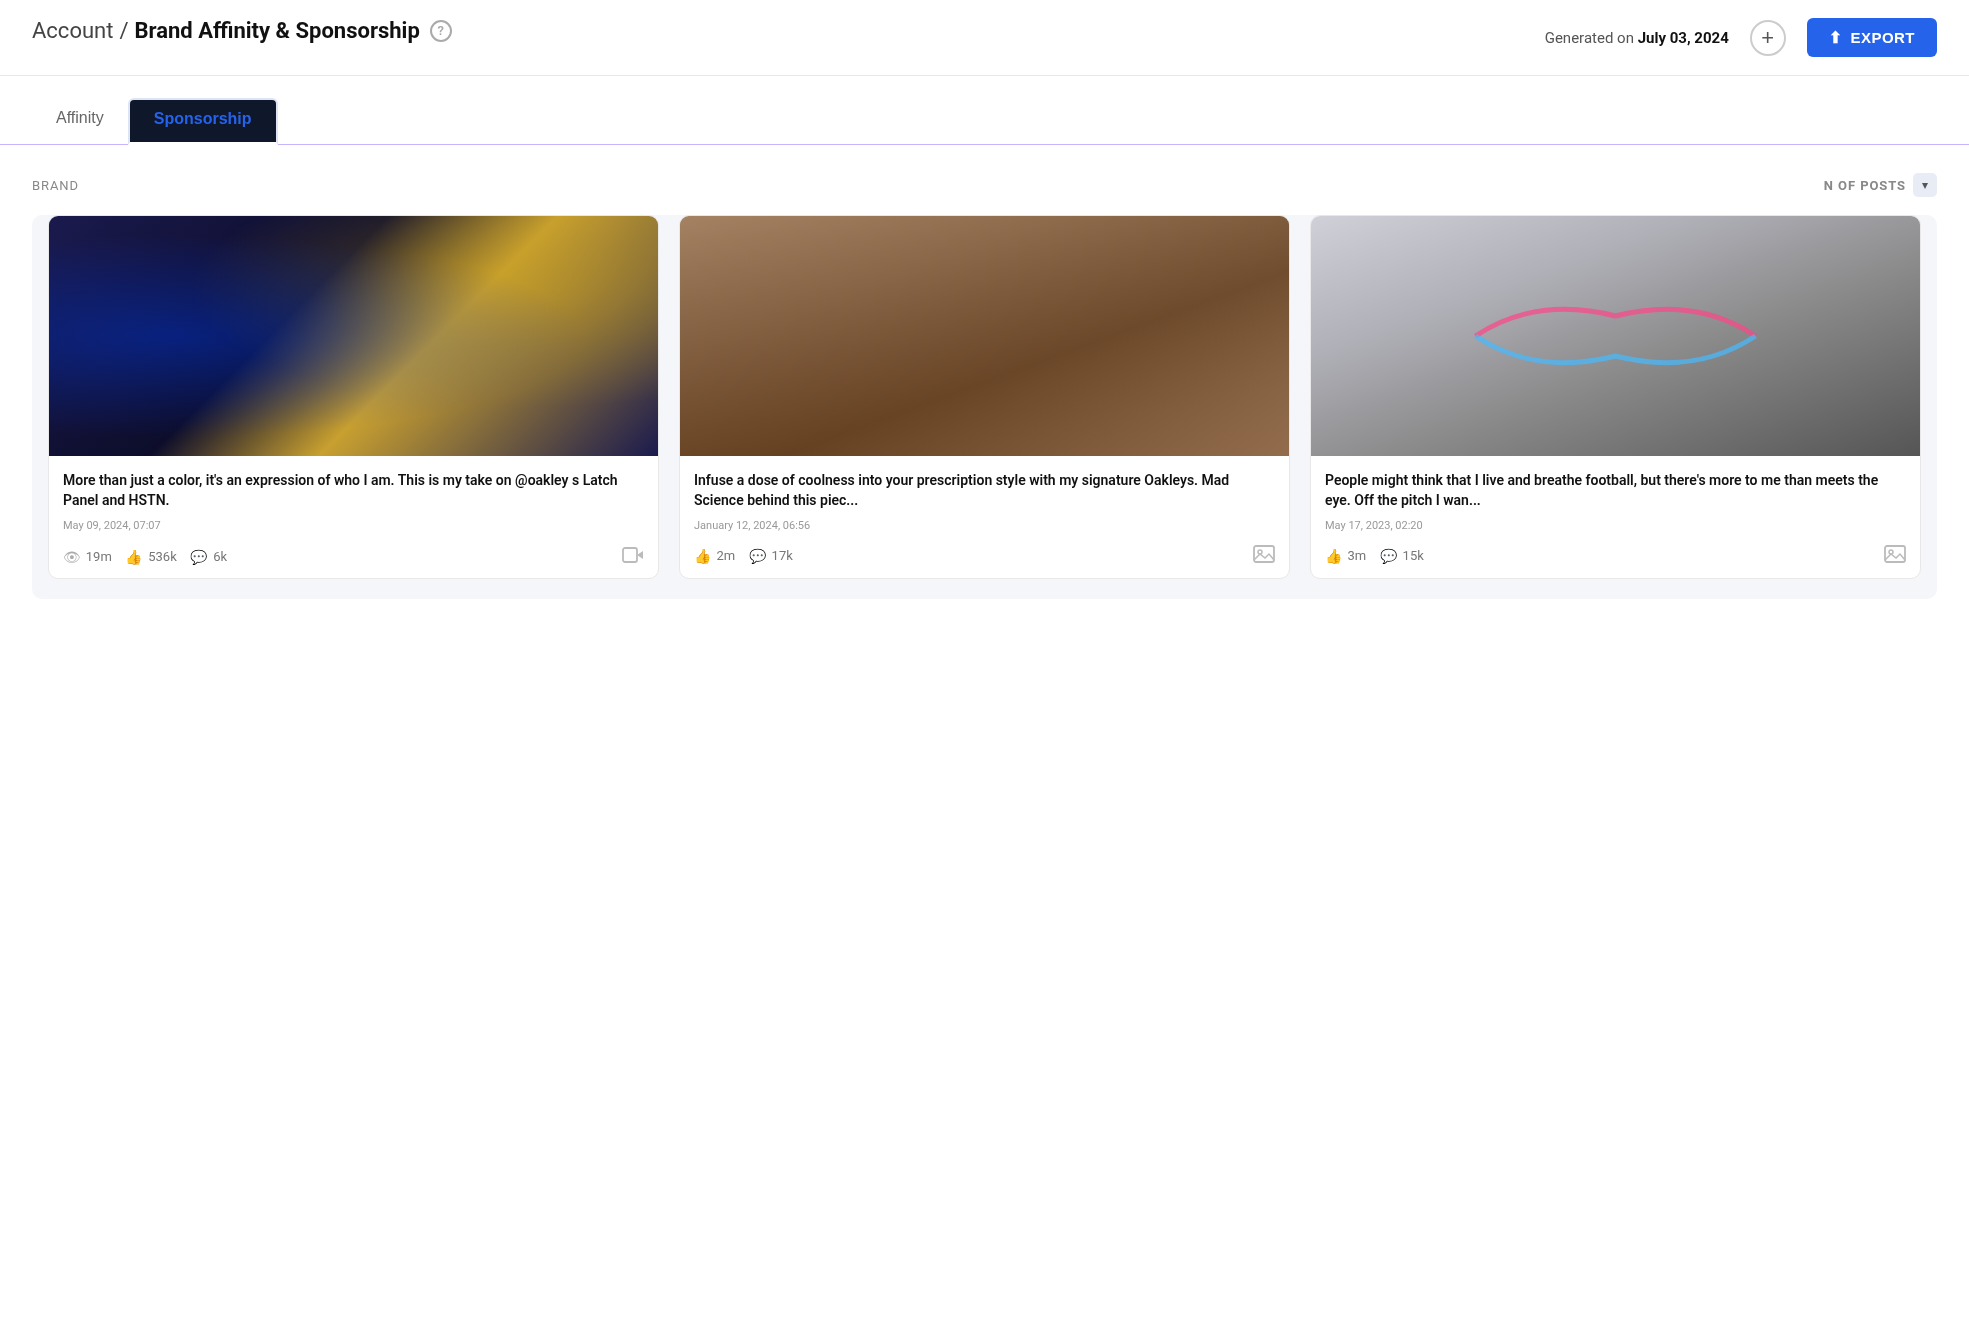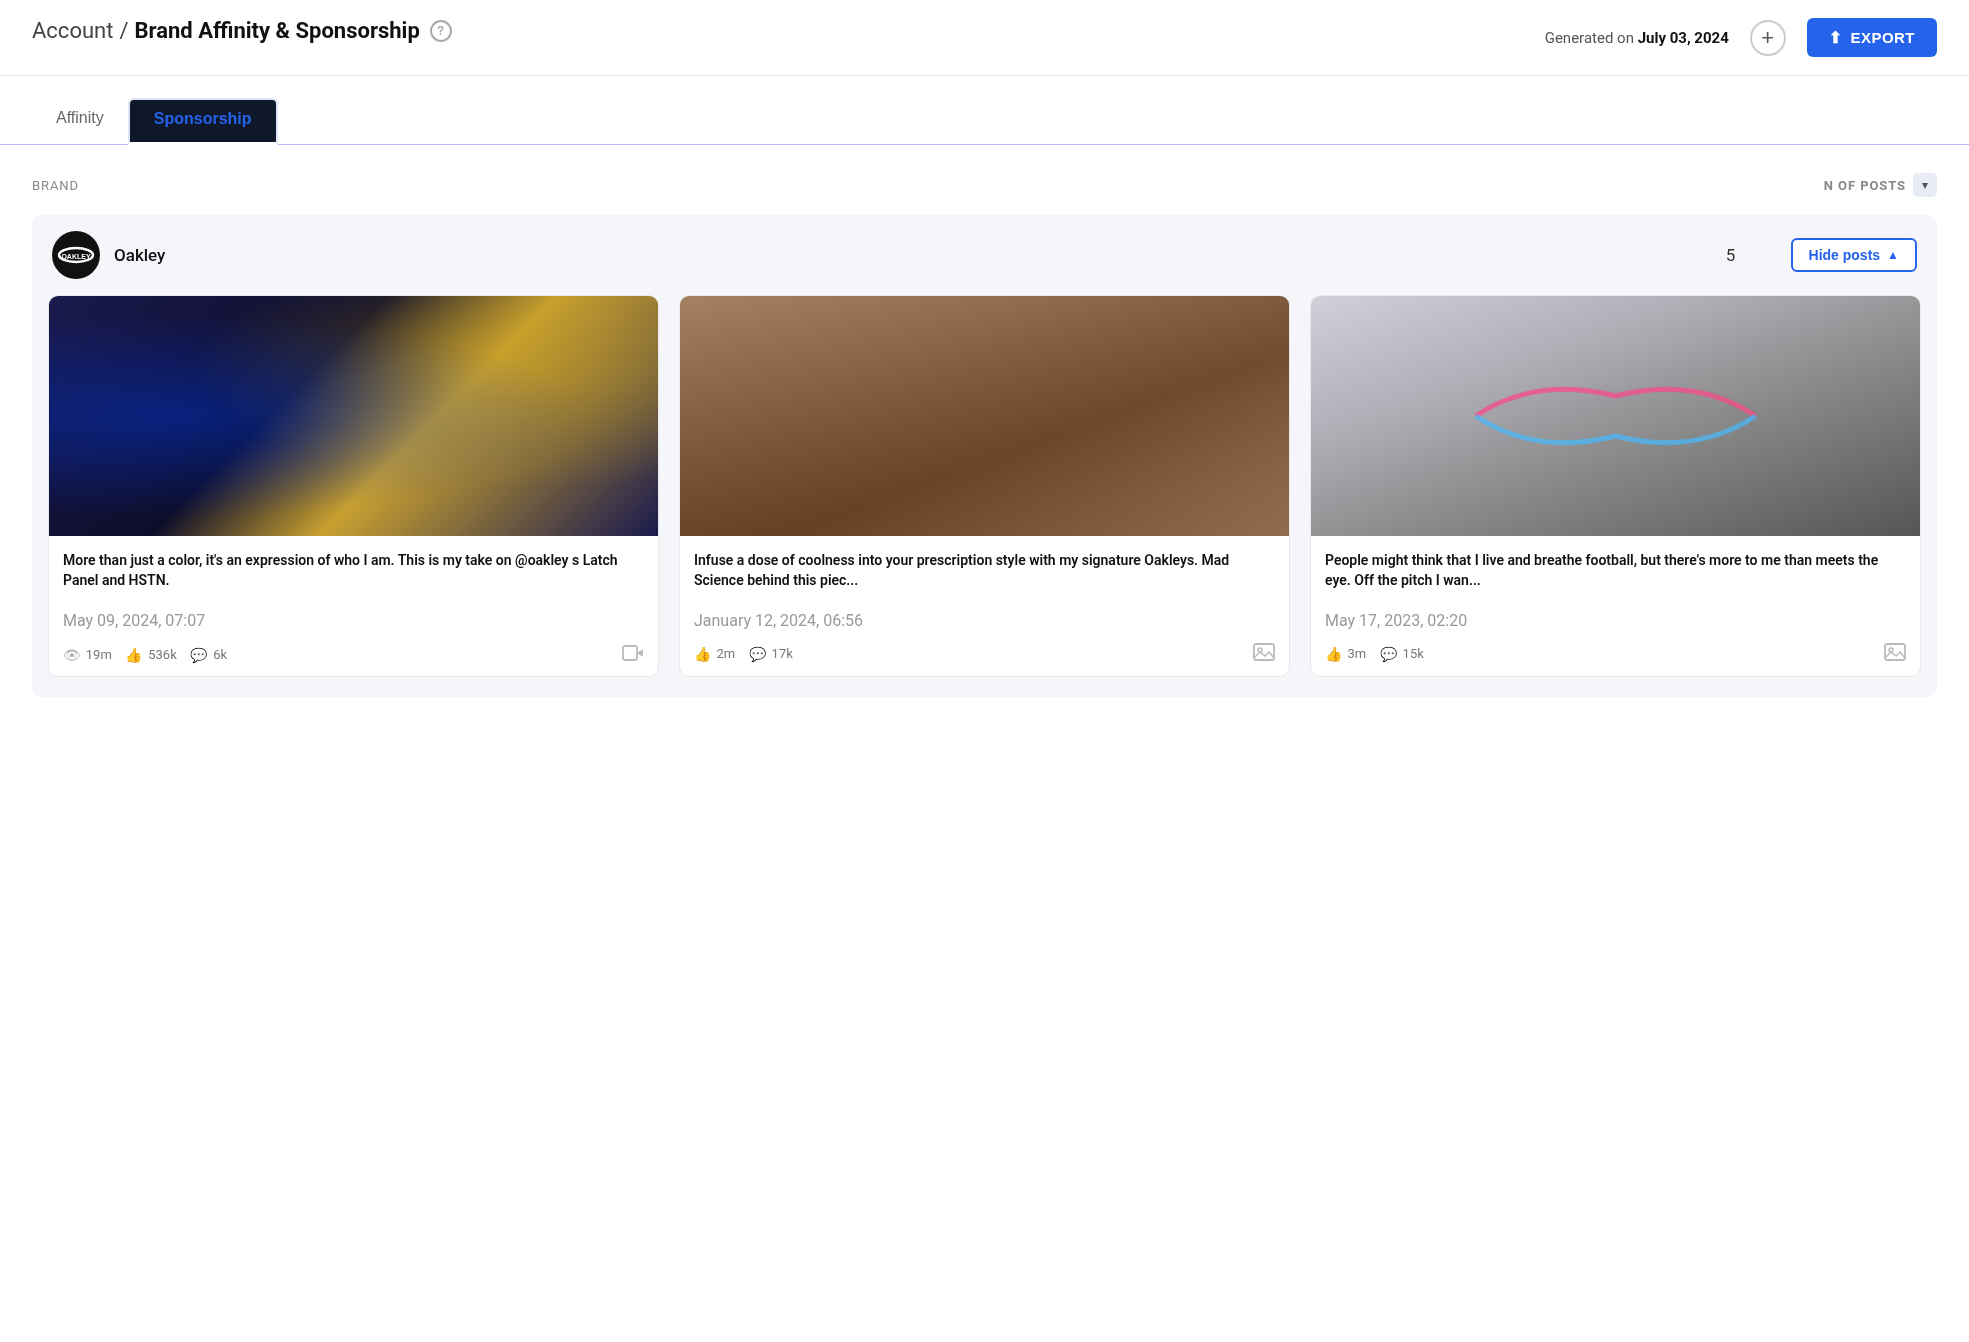"Oakley" div.brand-row-header { html: <div> <div> <div> <svg> <ellipse></ellipse> <text>OAKLEY</text> </svg> </div> <span>Oakley</span> </div> <div> <span>5</span> <button> <span>Hide posts</span> <span>▲</span> </button> </div> </div> -> none }
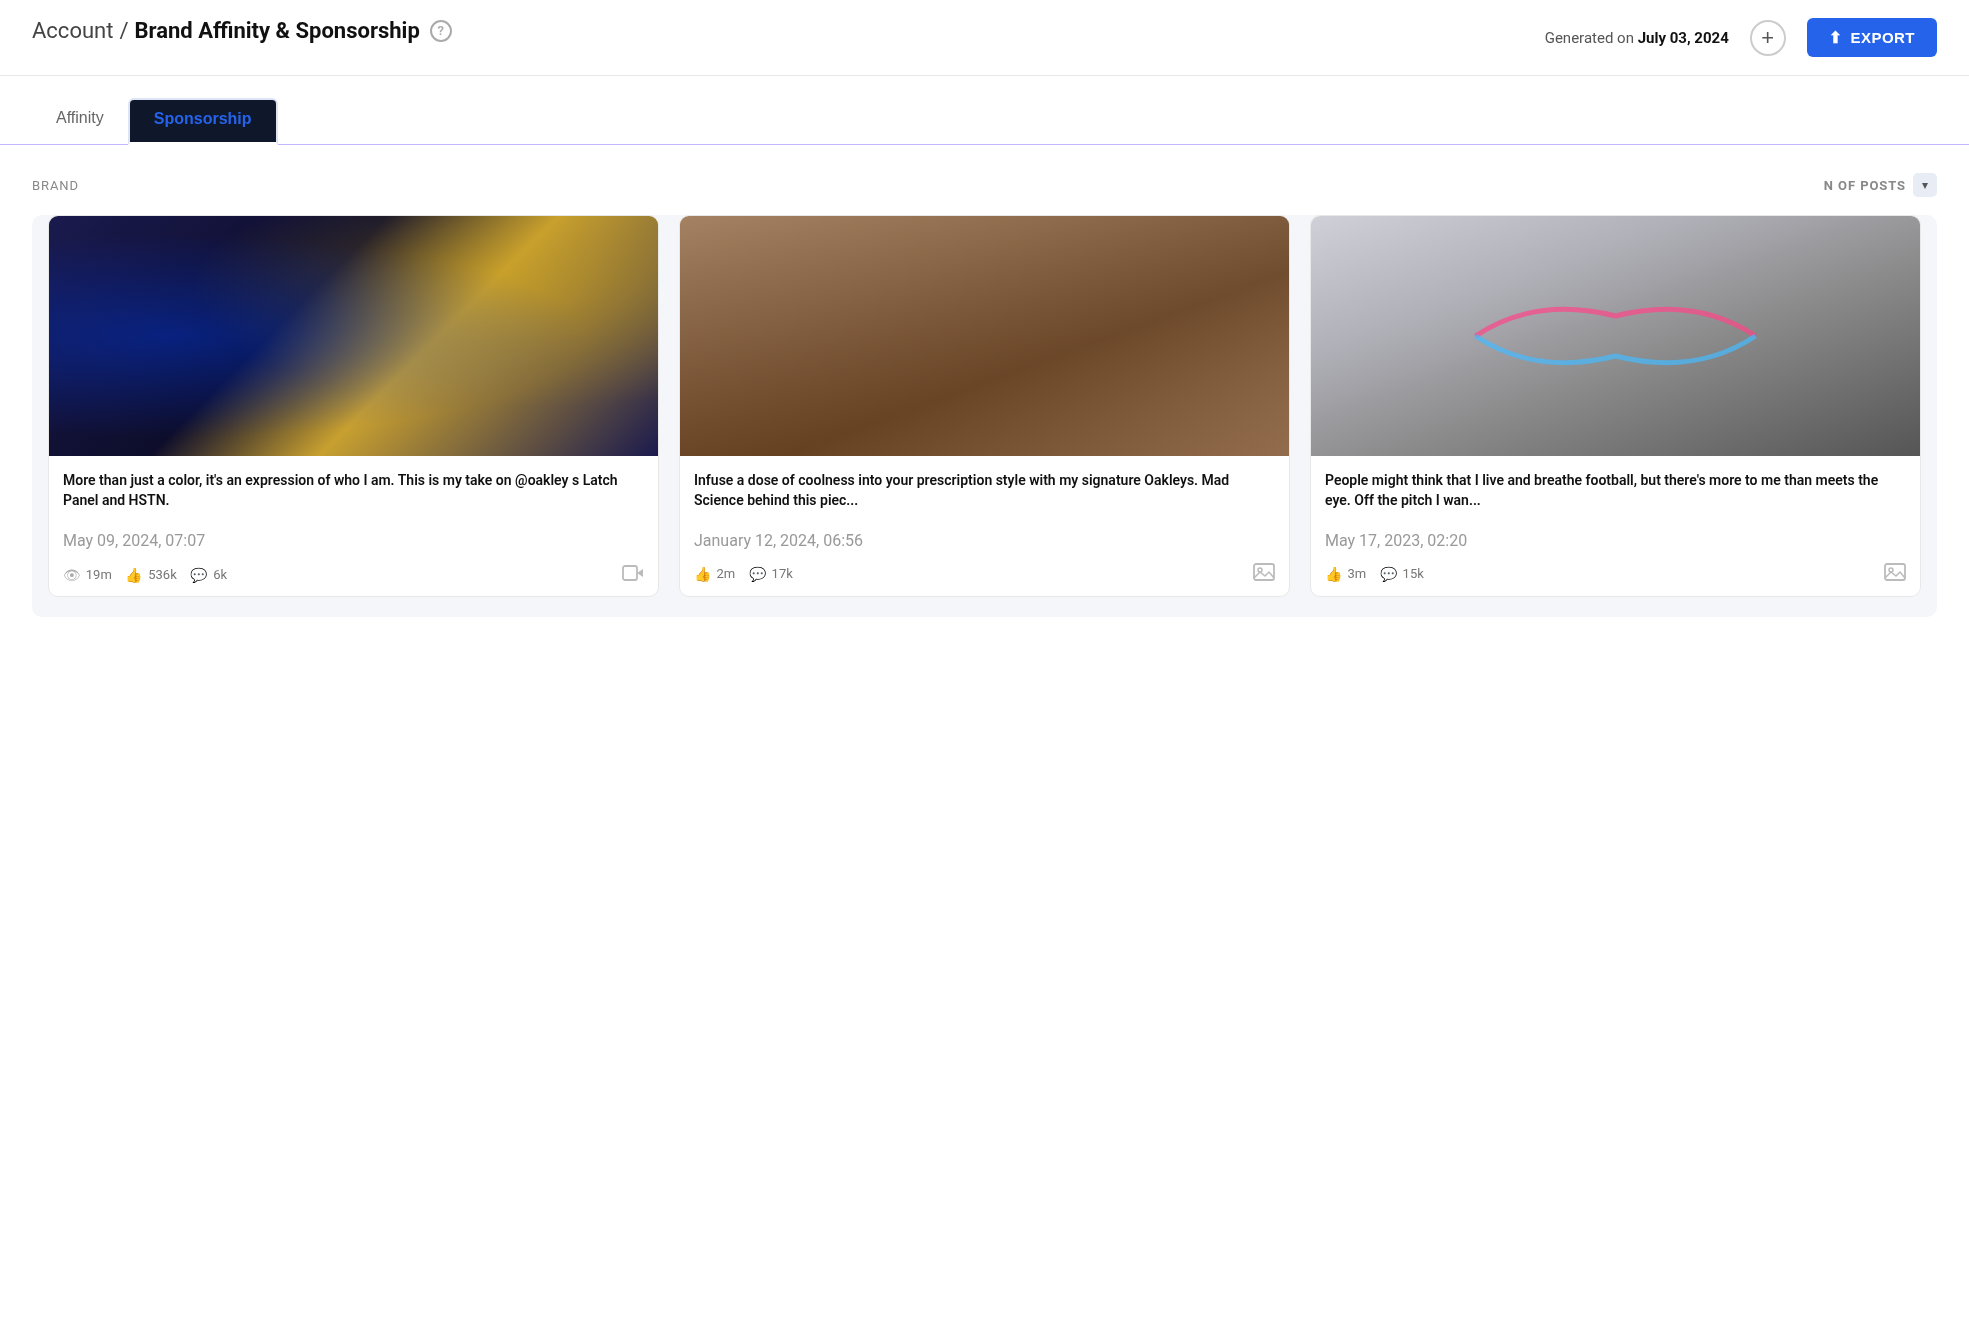"More than just a color," .post-caption { margin-bottom: 20px -> 8px }
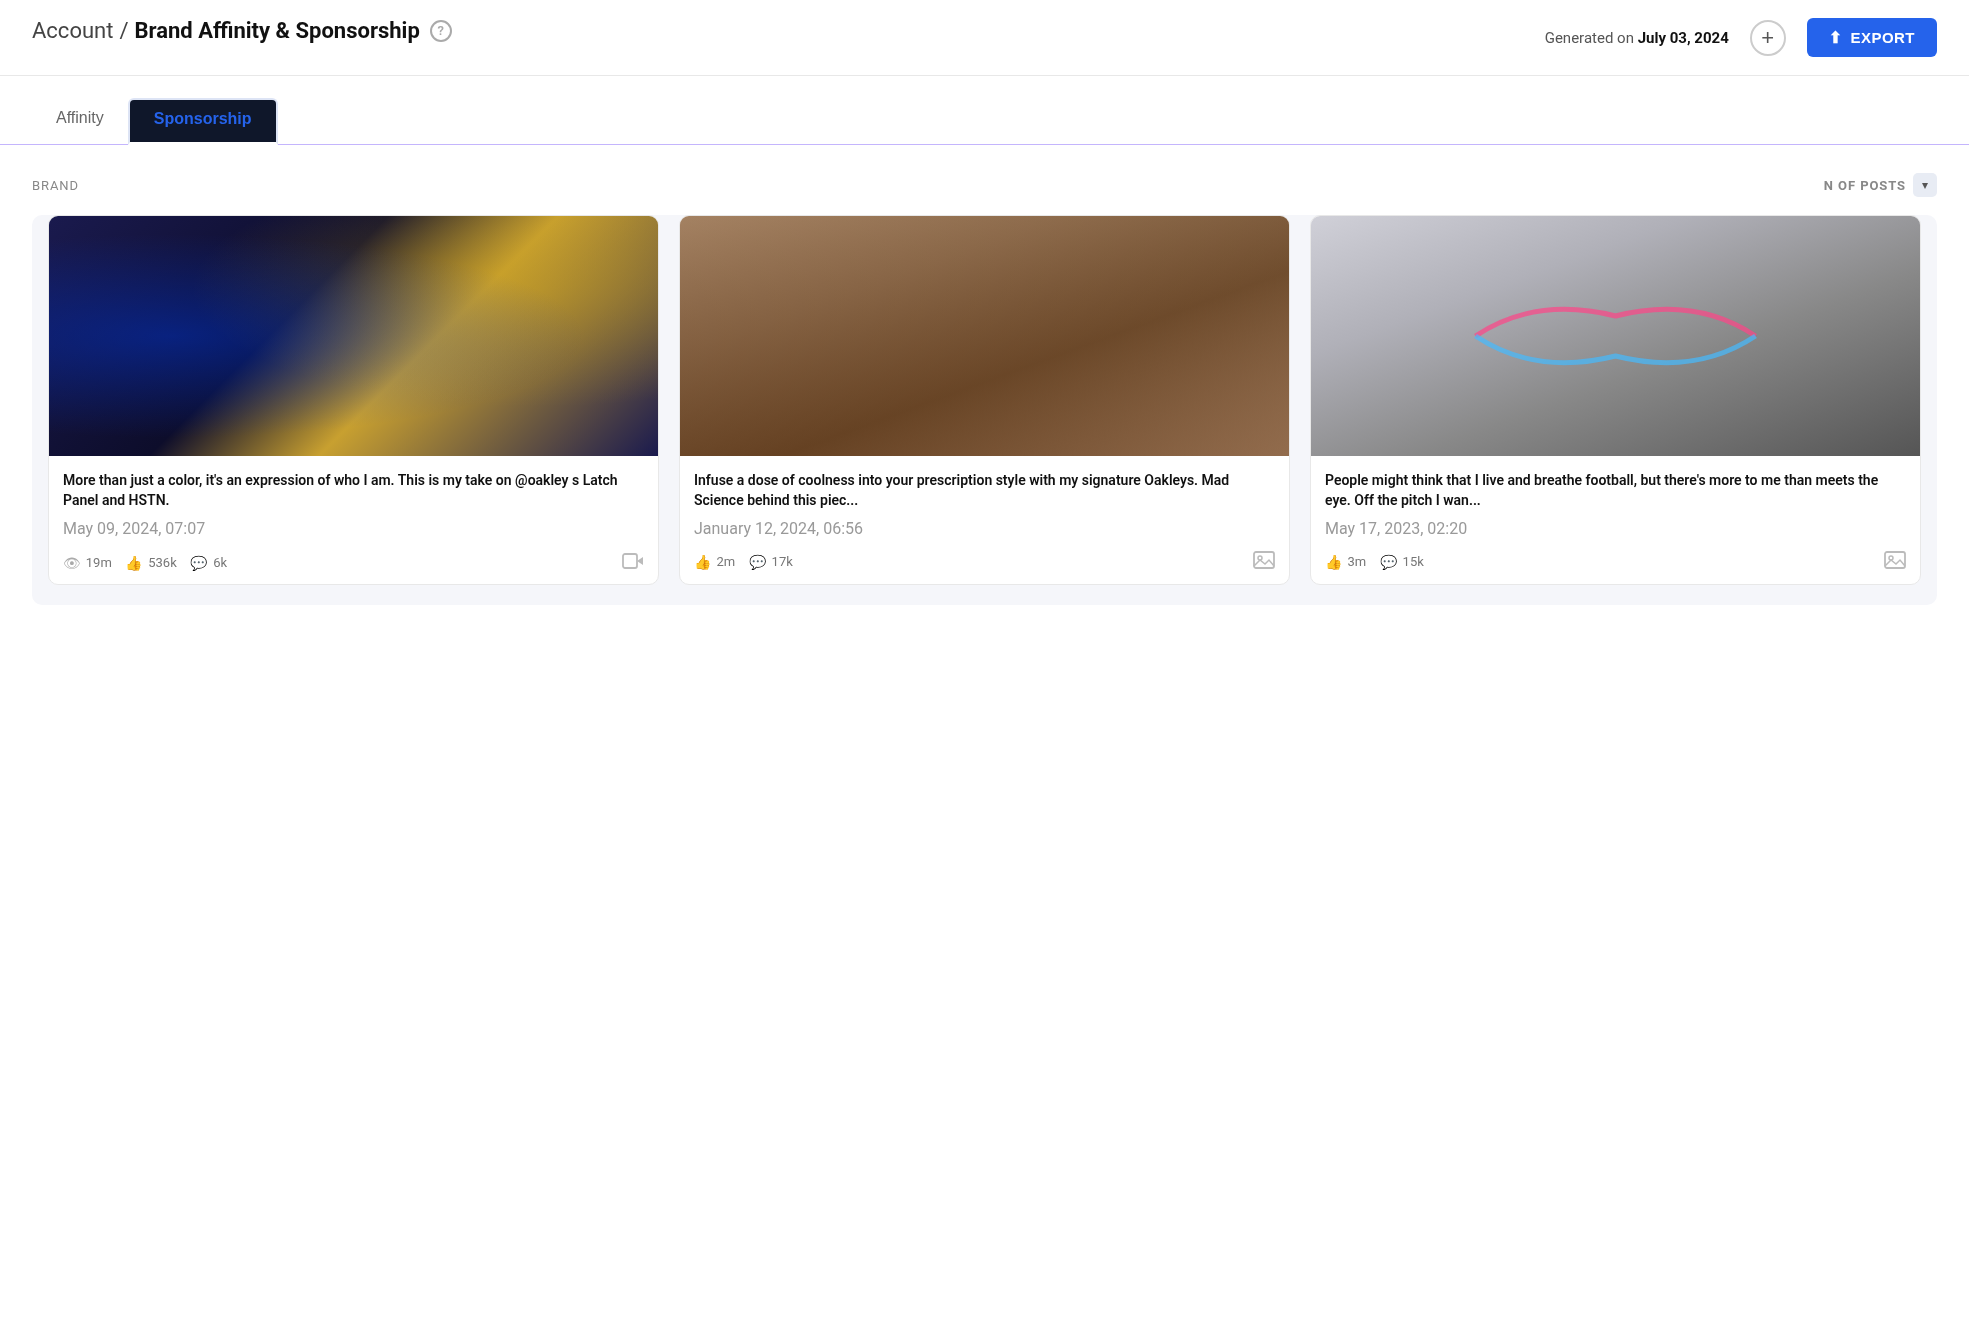"May 09, 2024, 07:07" .post-date { font-size: 16px -> 11px }
